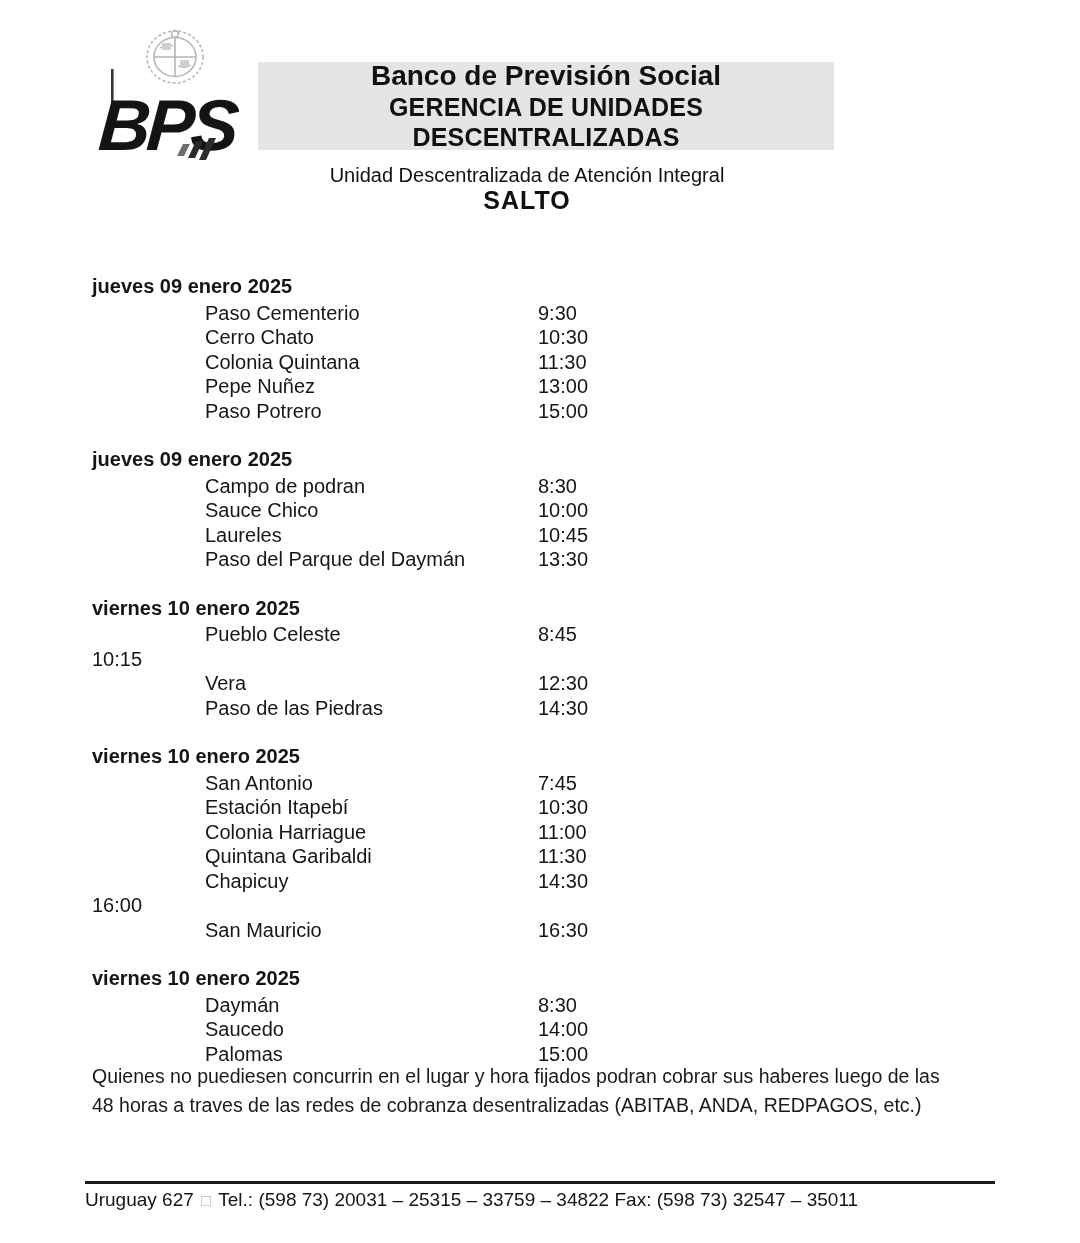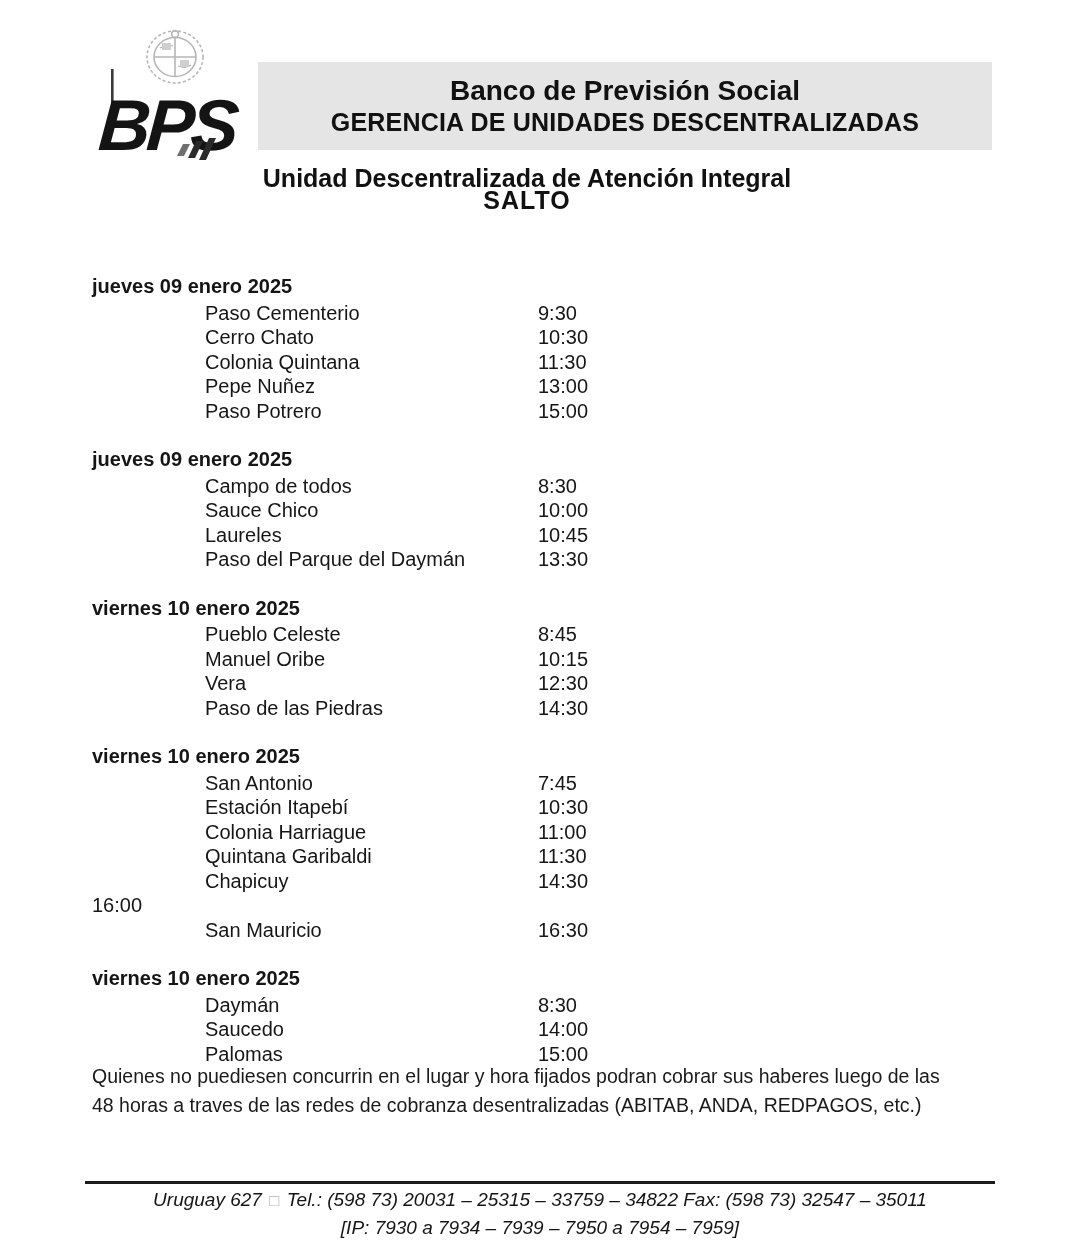"Banco de Previsión Social" .org-box { width: 734px -> 576px }
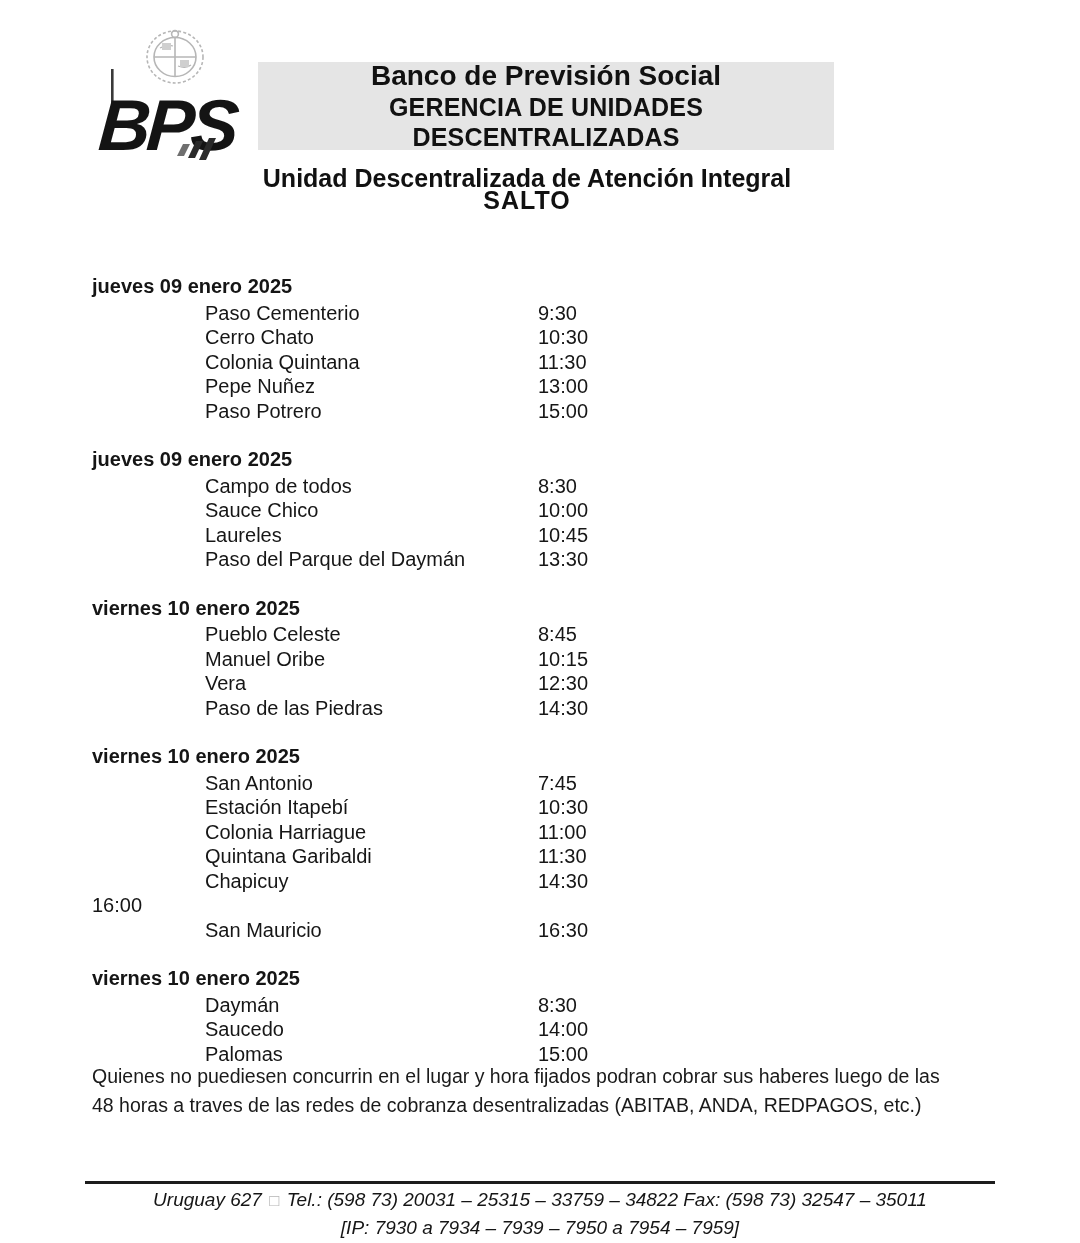"Unidad Descentralizada de Atención" .unit-title { font-size: 25px -> 20px; font-weight: bold -> normal }
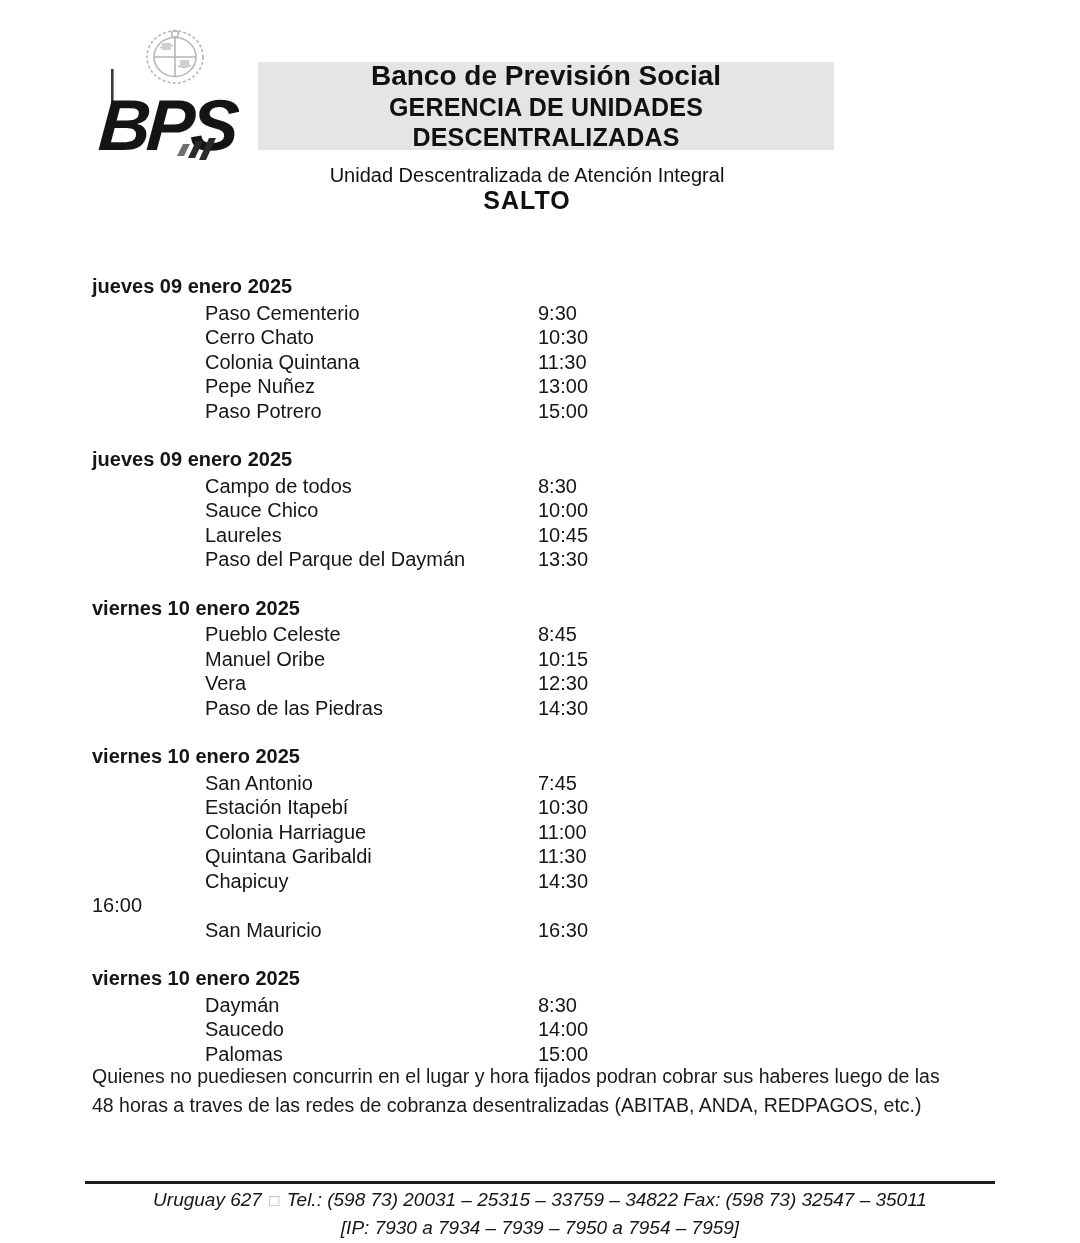"Campo de todos" span.stop-place { text: todos -> podran }
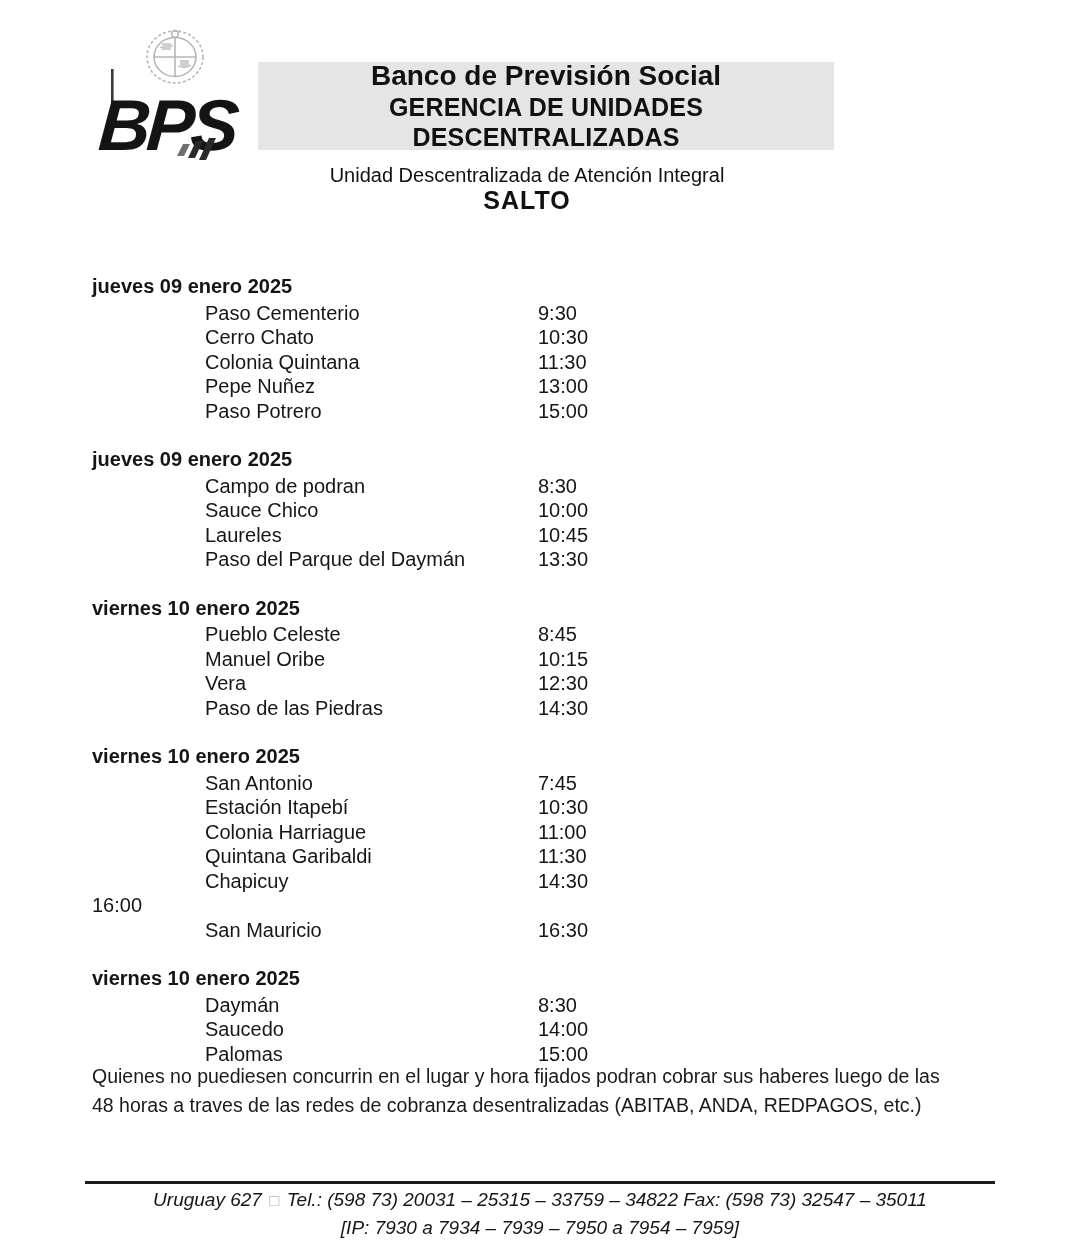"Manuel Oribe" span.stop-place { html: <span>Manuel Oribe</span> -> none }
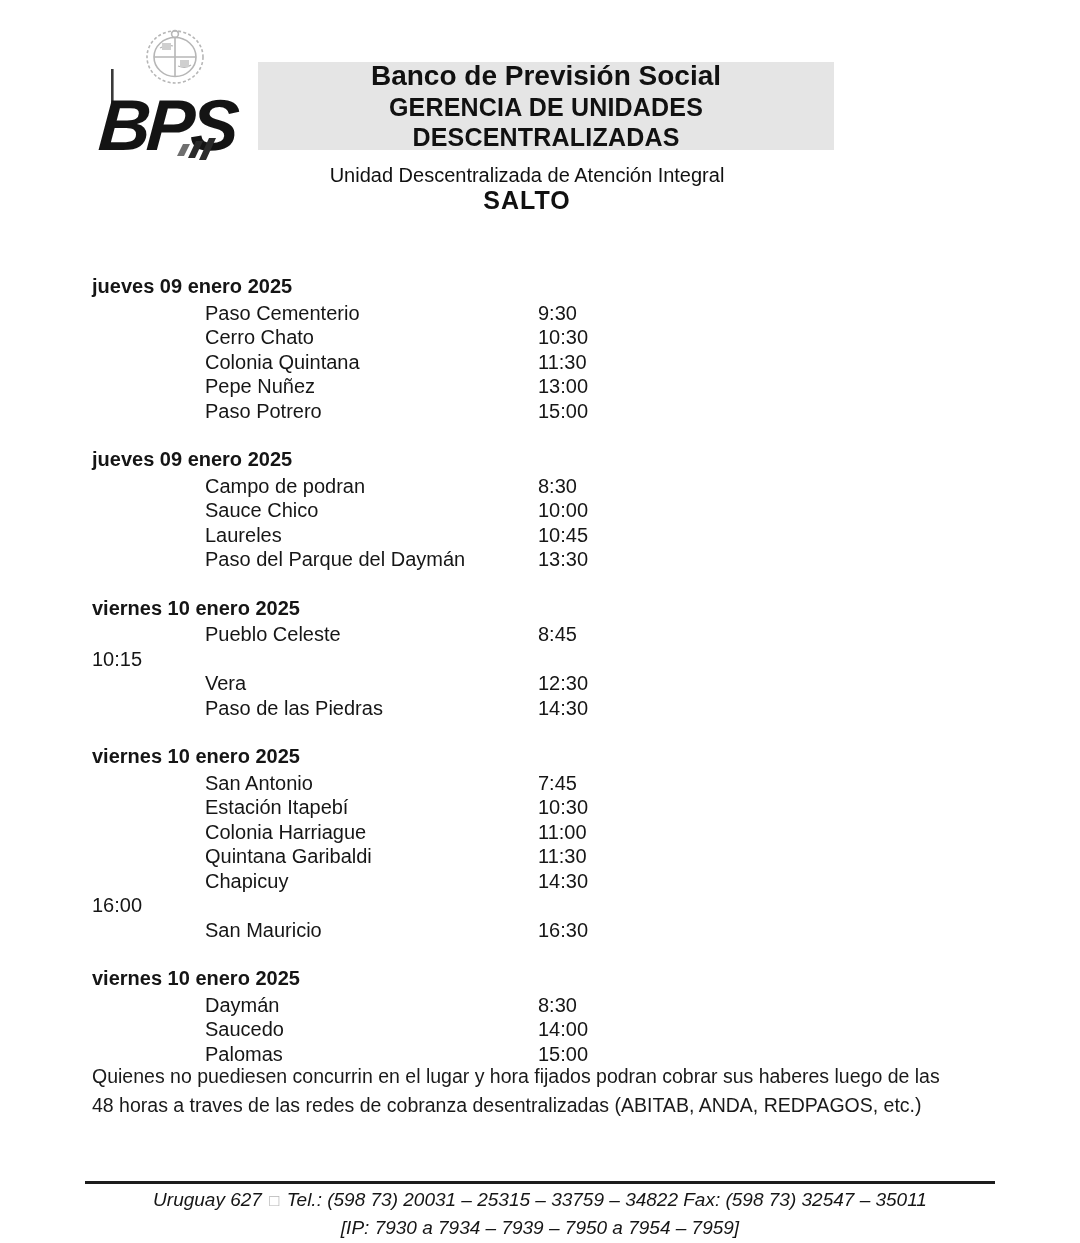"Uruguay 627 □ Tel.: (598" .footer-text { font-style: italic -> none; text-align: center -> none }
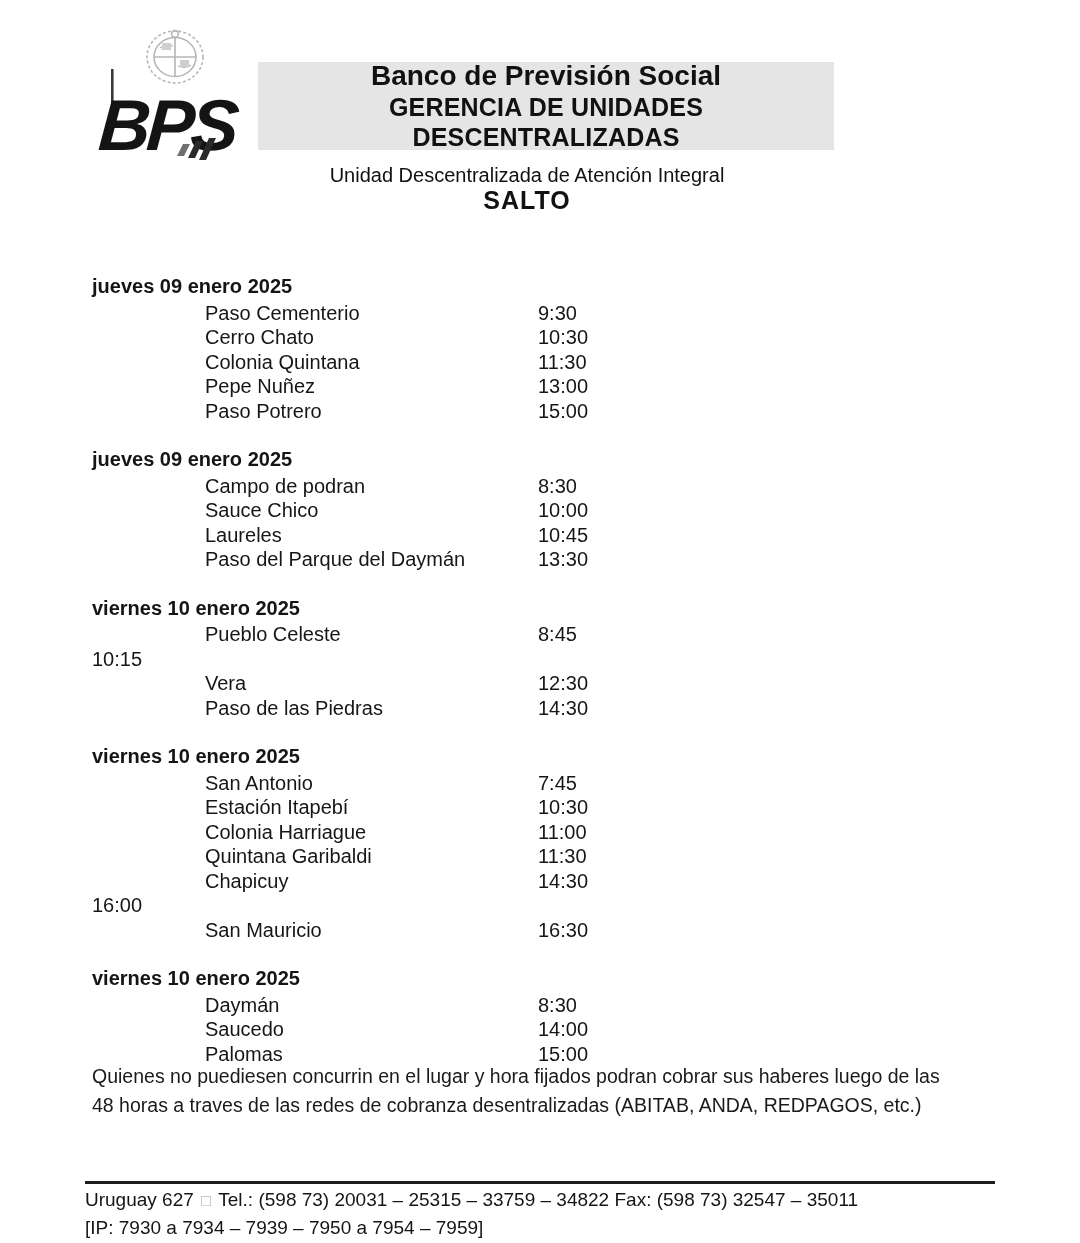"[IP: 7930 a 7934 –" div { html: <div>[IP: 7930 a 7934 – 7939 – 7950 a 7954 – 7959]</div> -> none }
